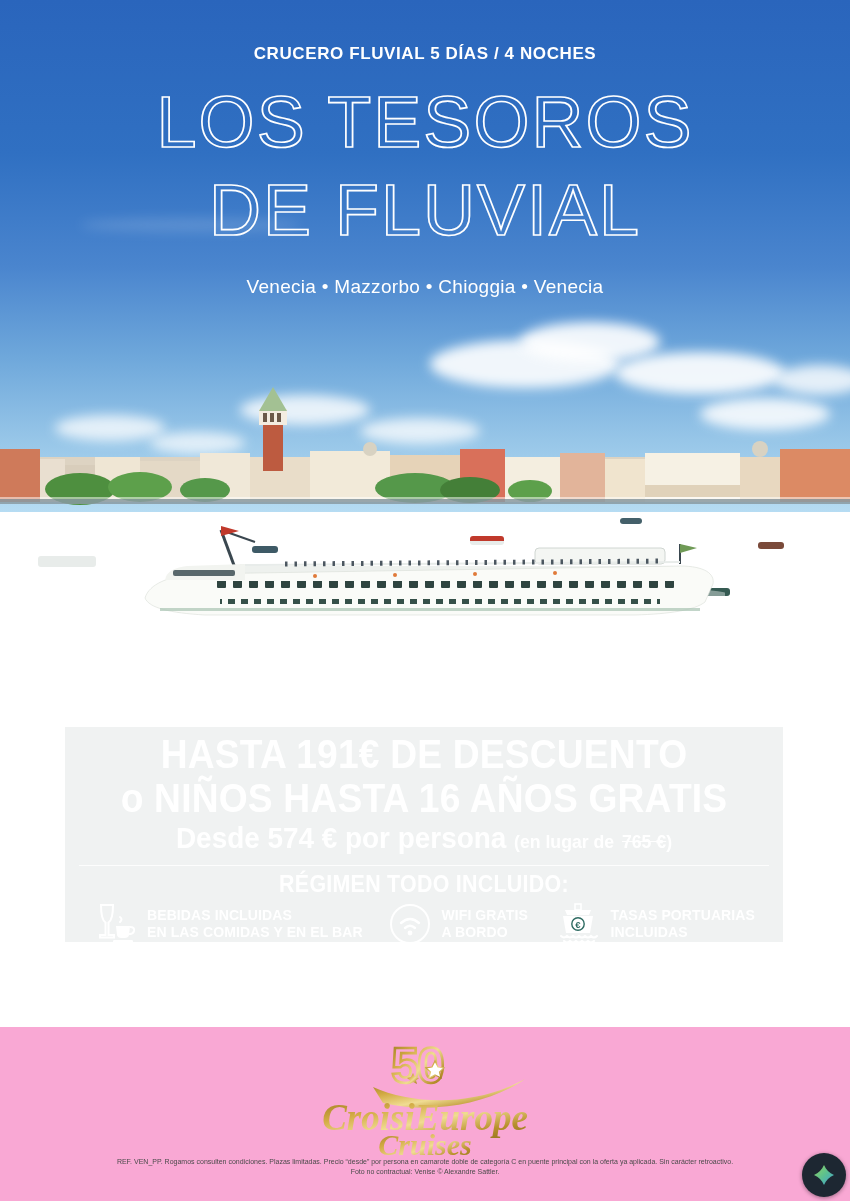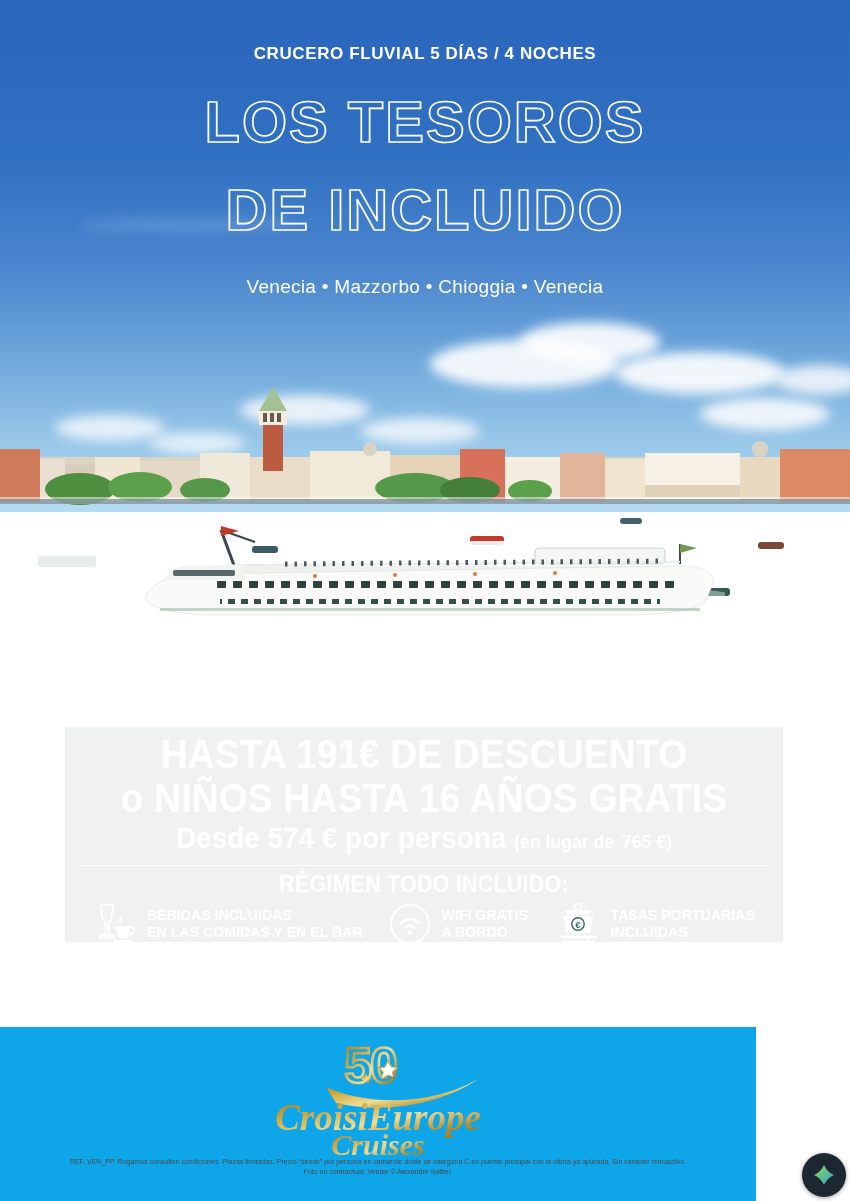"LOS TESOROS" .title { font-size: 58px -> 72px; font-weight: 700 -> 400 }
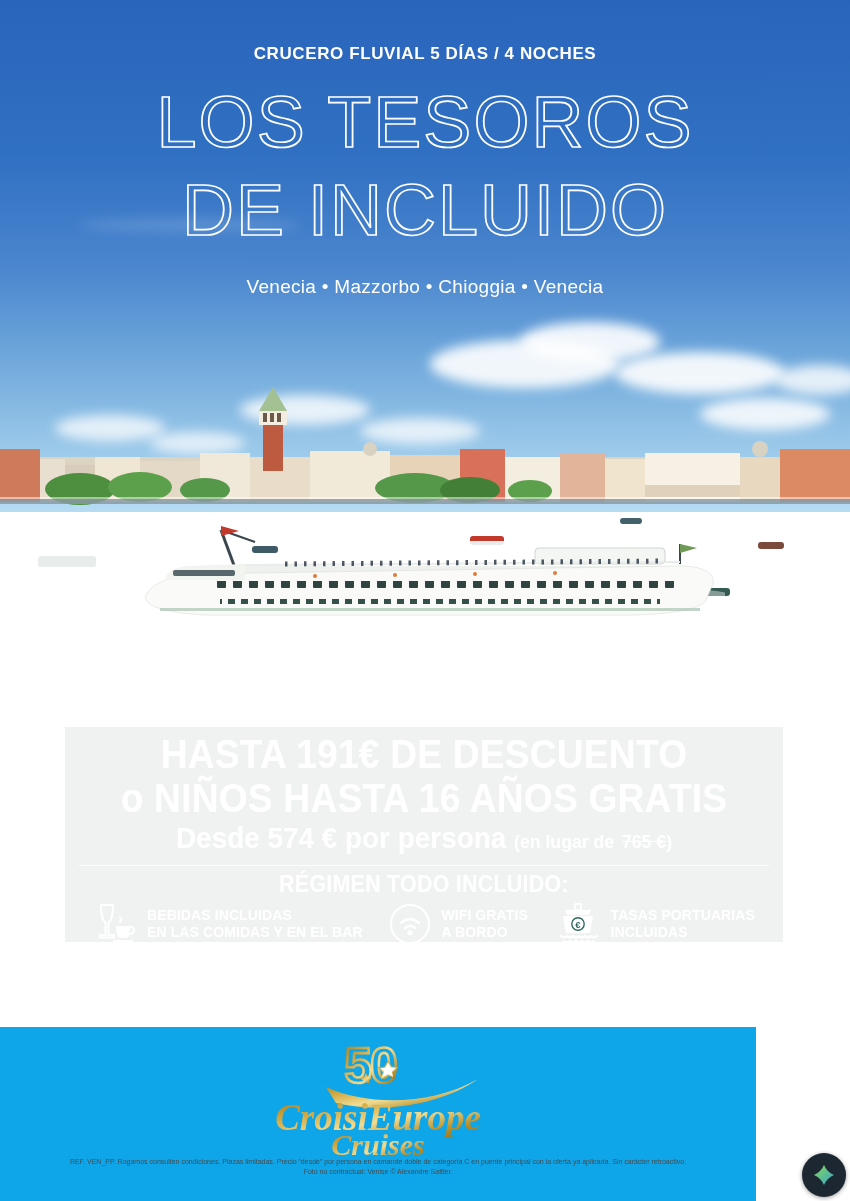"DE INCLUIDO" div { text: INCLUIDO -> FLUVIAL }
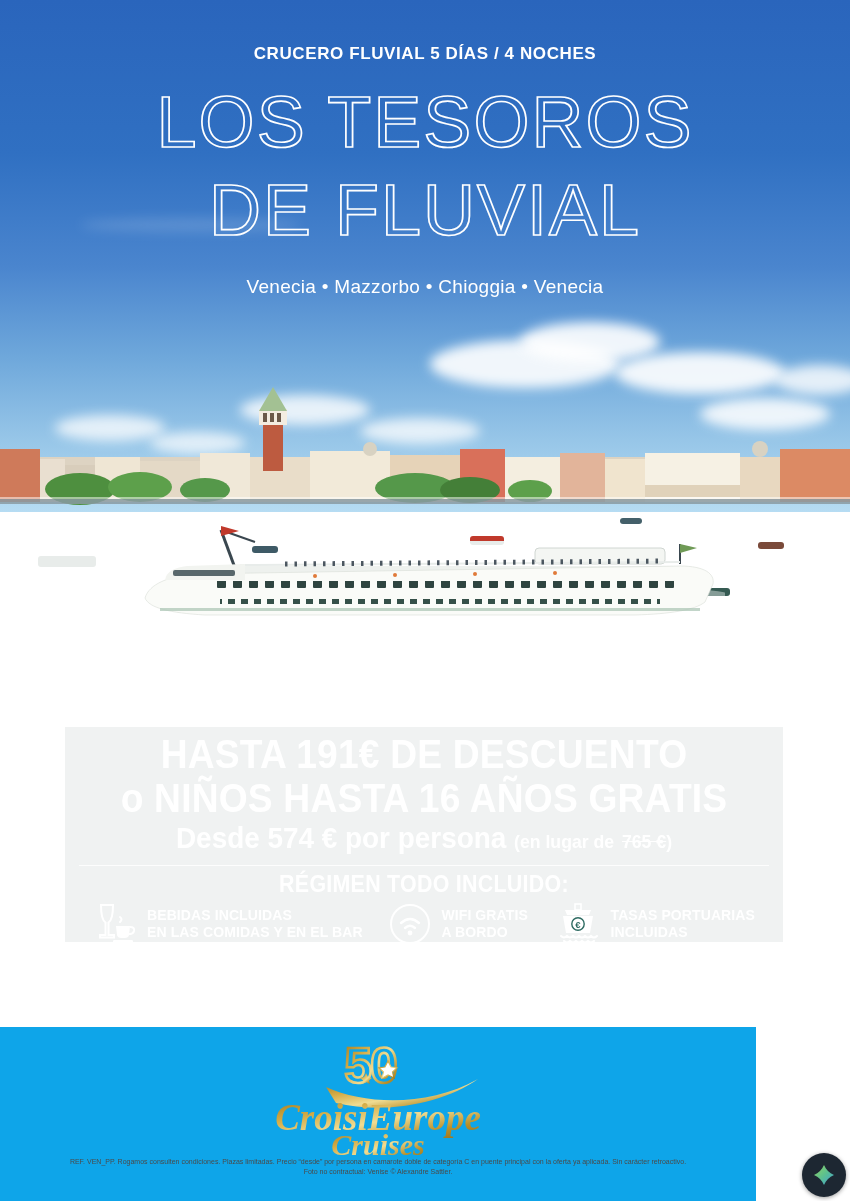"50" .footer { background: #0ea5e9 -> #f9a8d4; width: 756px -> 850px }
